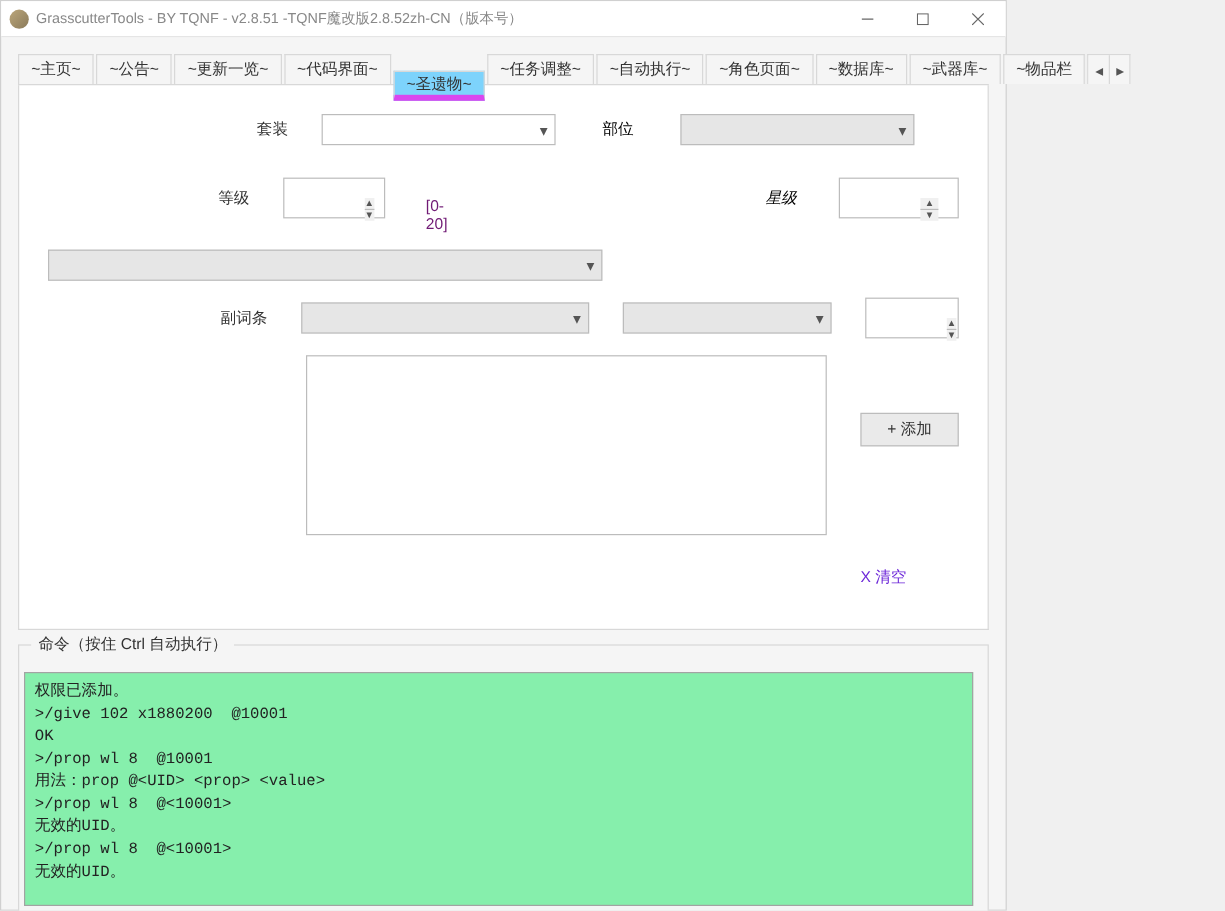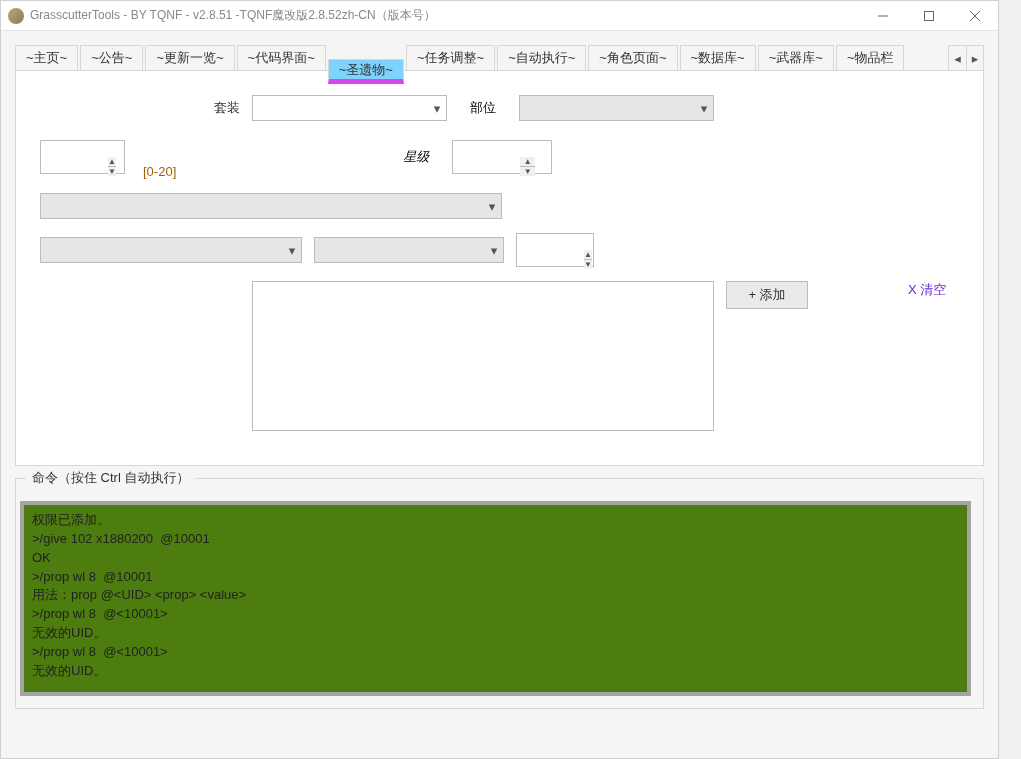"GrasscutterTools - BY TQNF -" .window { width: 999px -> 839px }
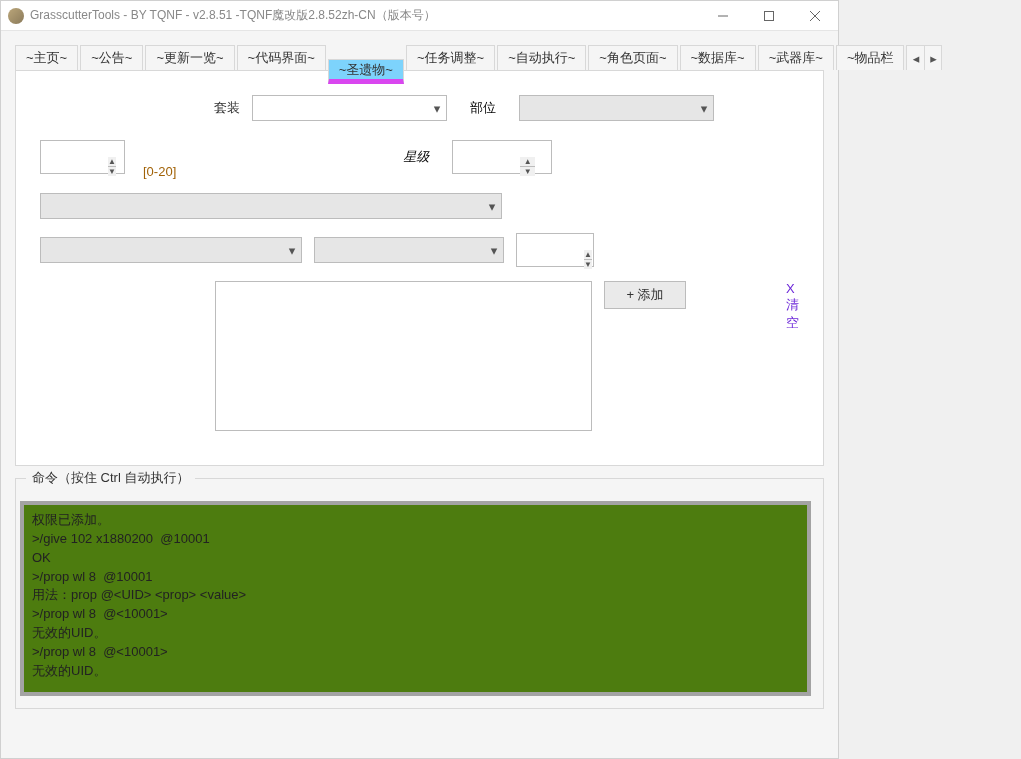"套装" .row { gap: 12px -> 28px }
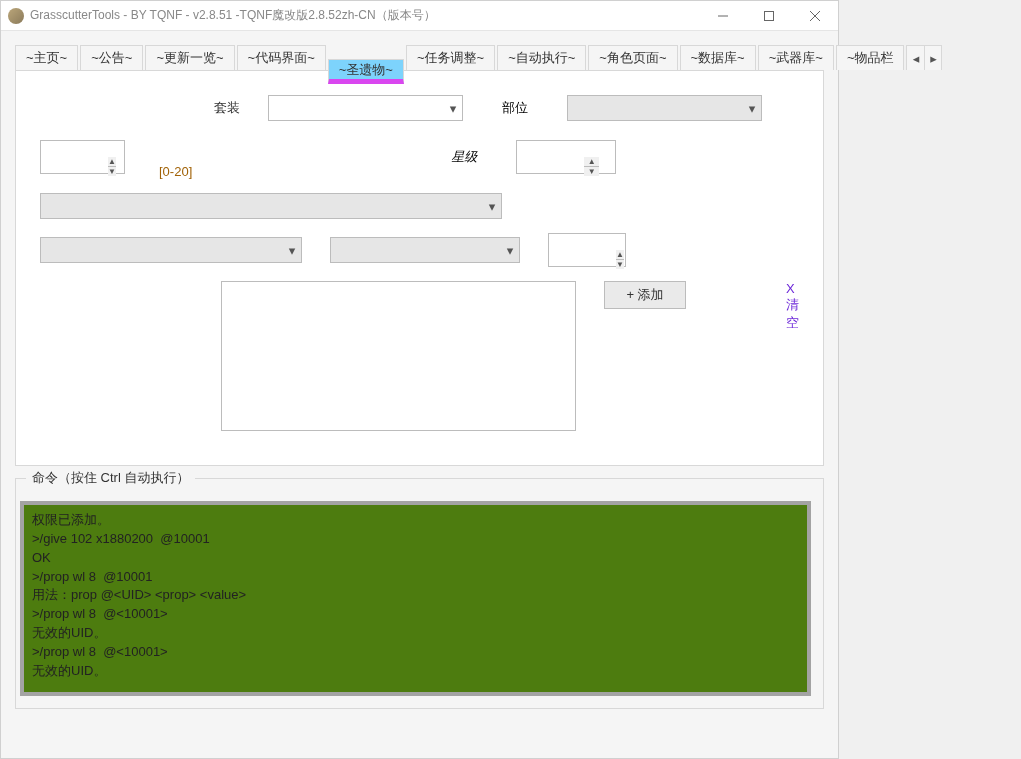"等级" div.lbl { html: none -> <div>等级</div> }
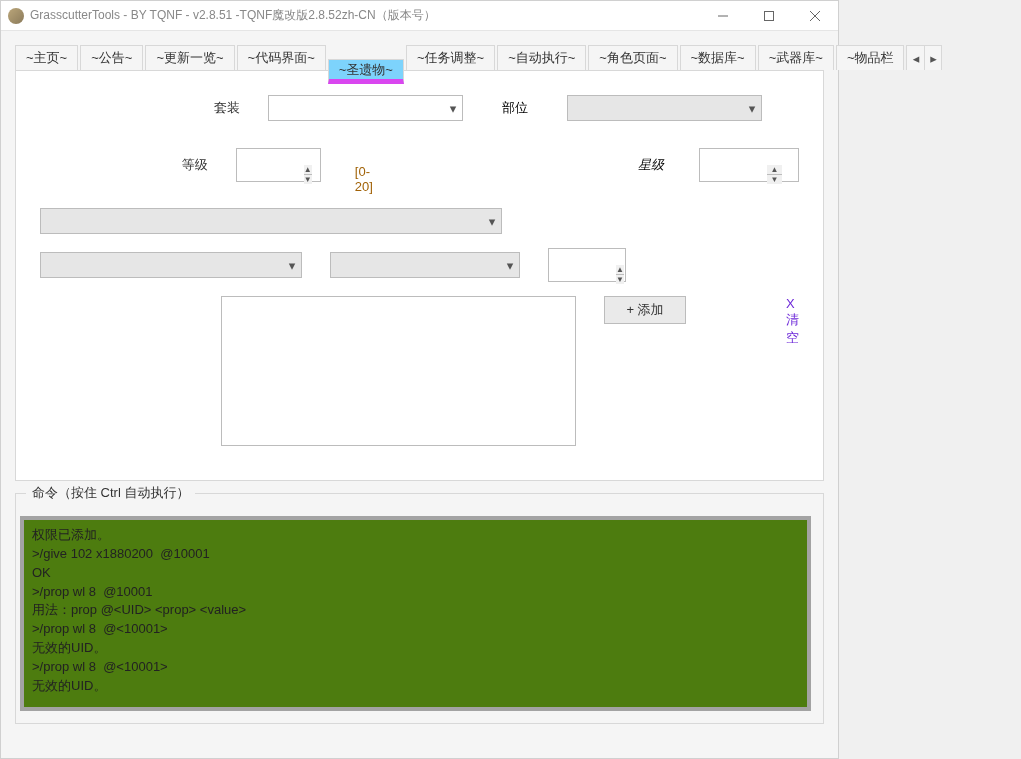"[0-20]" .hint { color: #a16207 -> #701a75 }
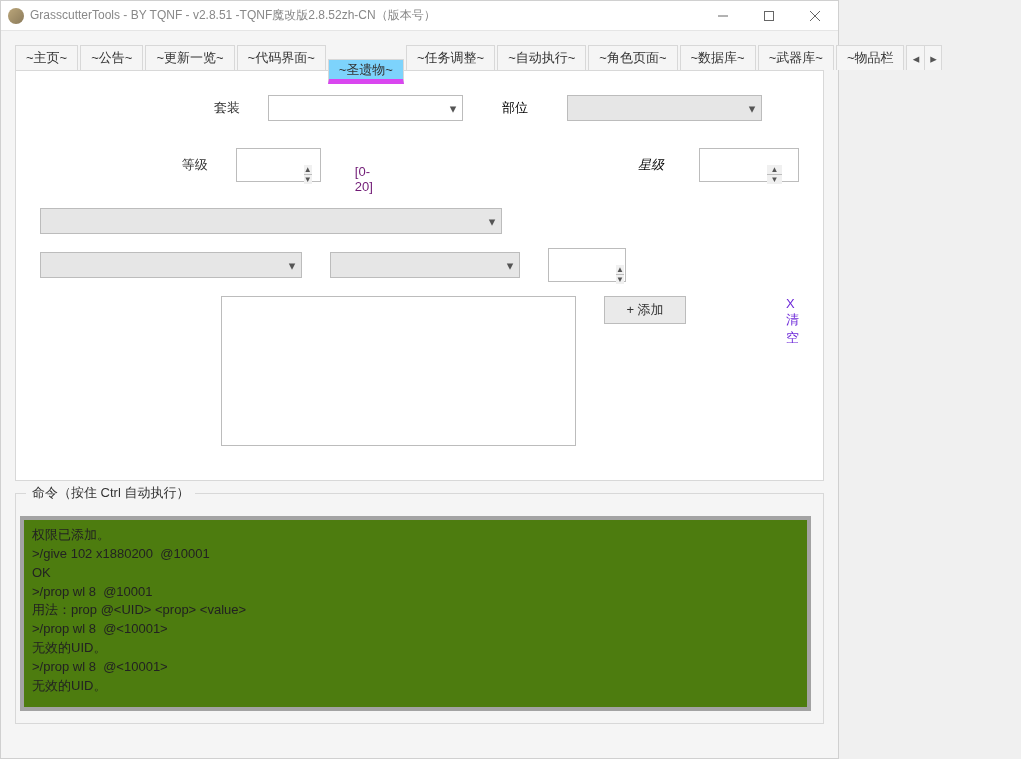"副词条" div.lbl { html: none -> <div>副词条</div> }
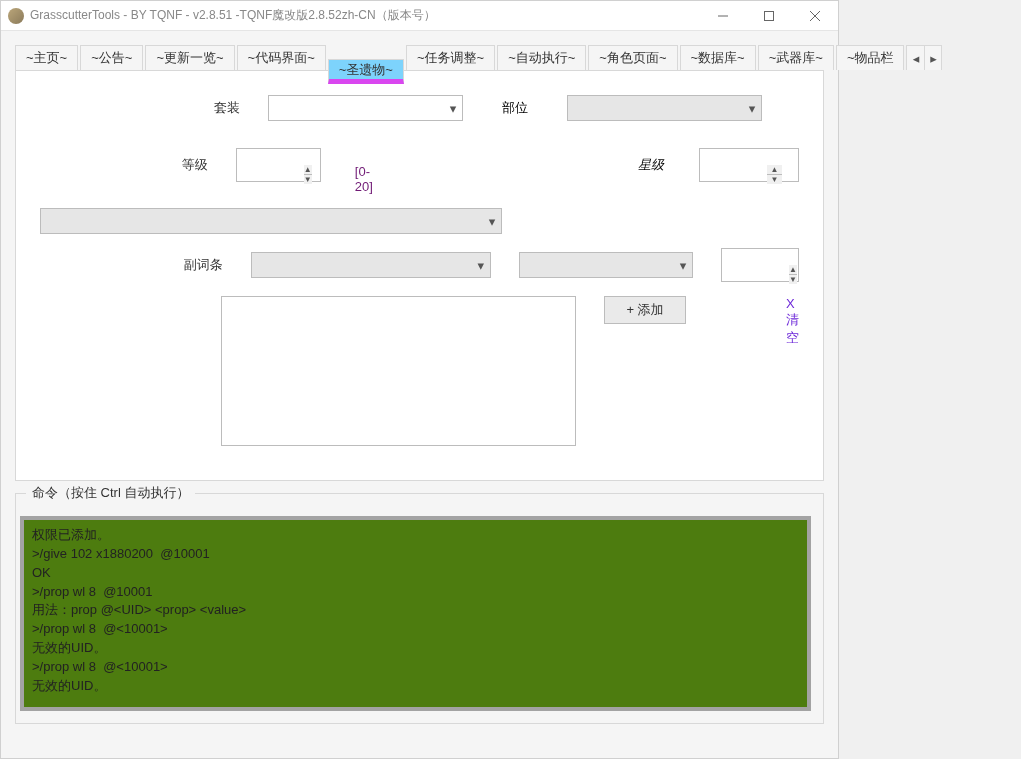"+ 添加" div { flex-direction: row -> column; margin-top: none -> 48px }
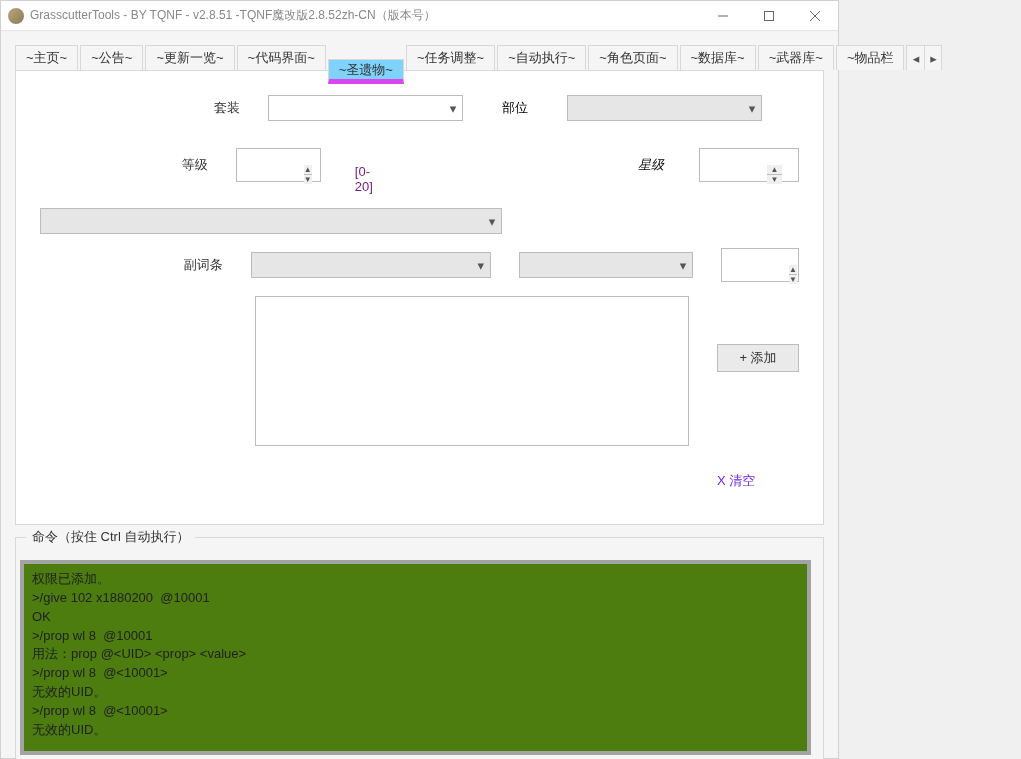"权限已添加。" .console { background: #4d7c0f -> #86efac; border: 4px solid #a3a3a3 -> 1px solid #a3a3a3; font-family: Liberation Sans, sans-serif -> Liberation Mono, monospace }
